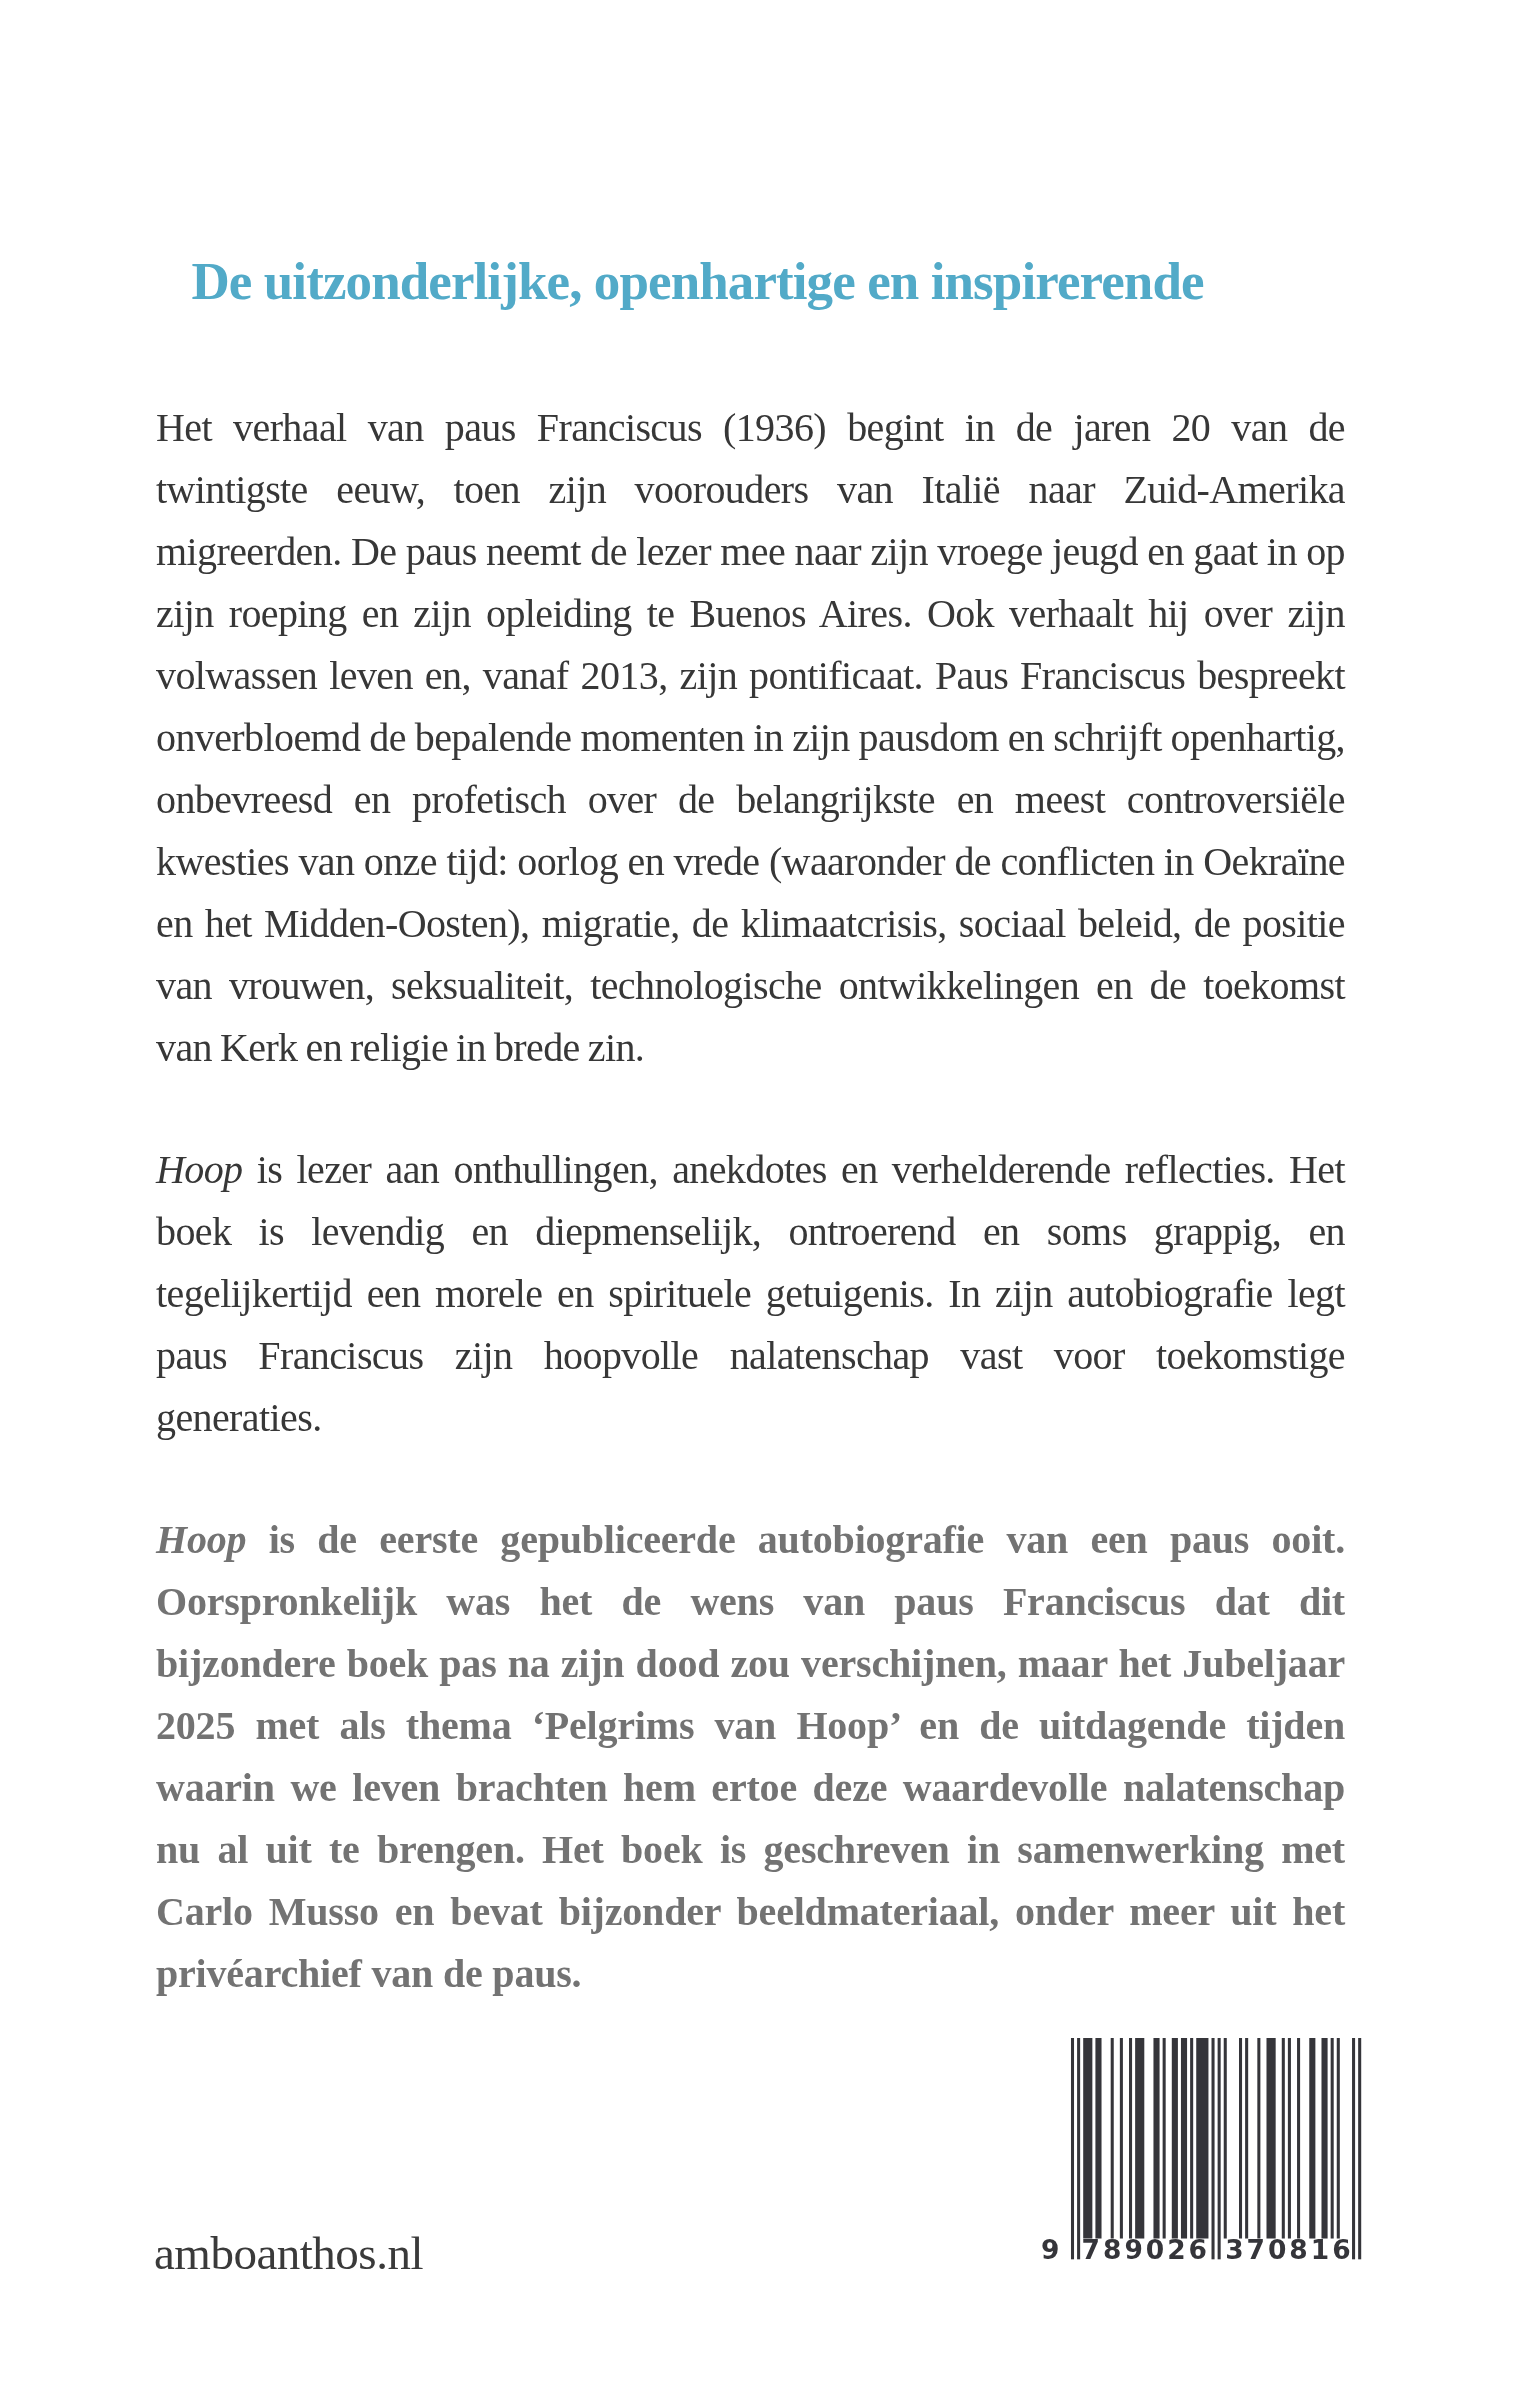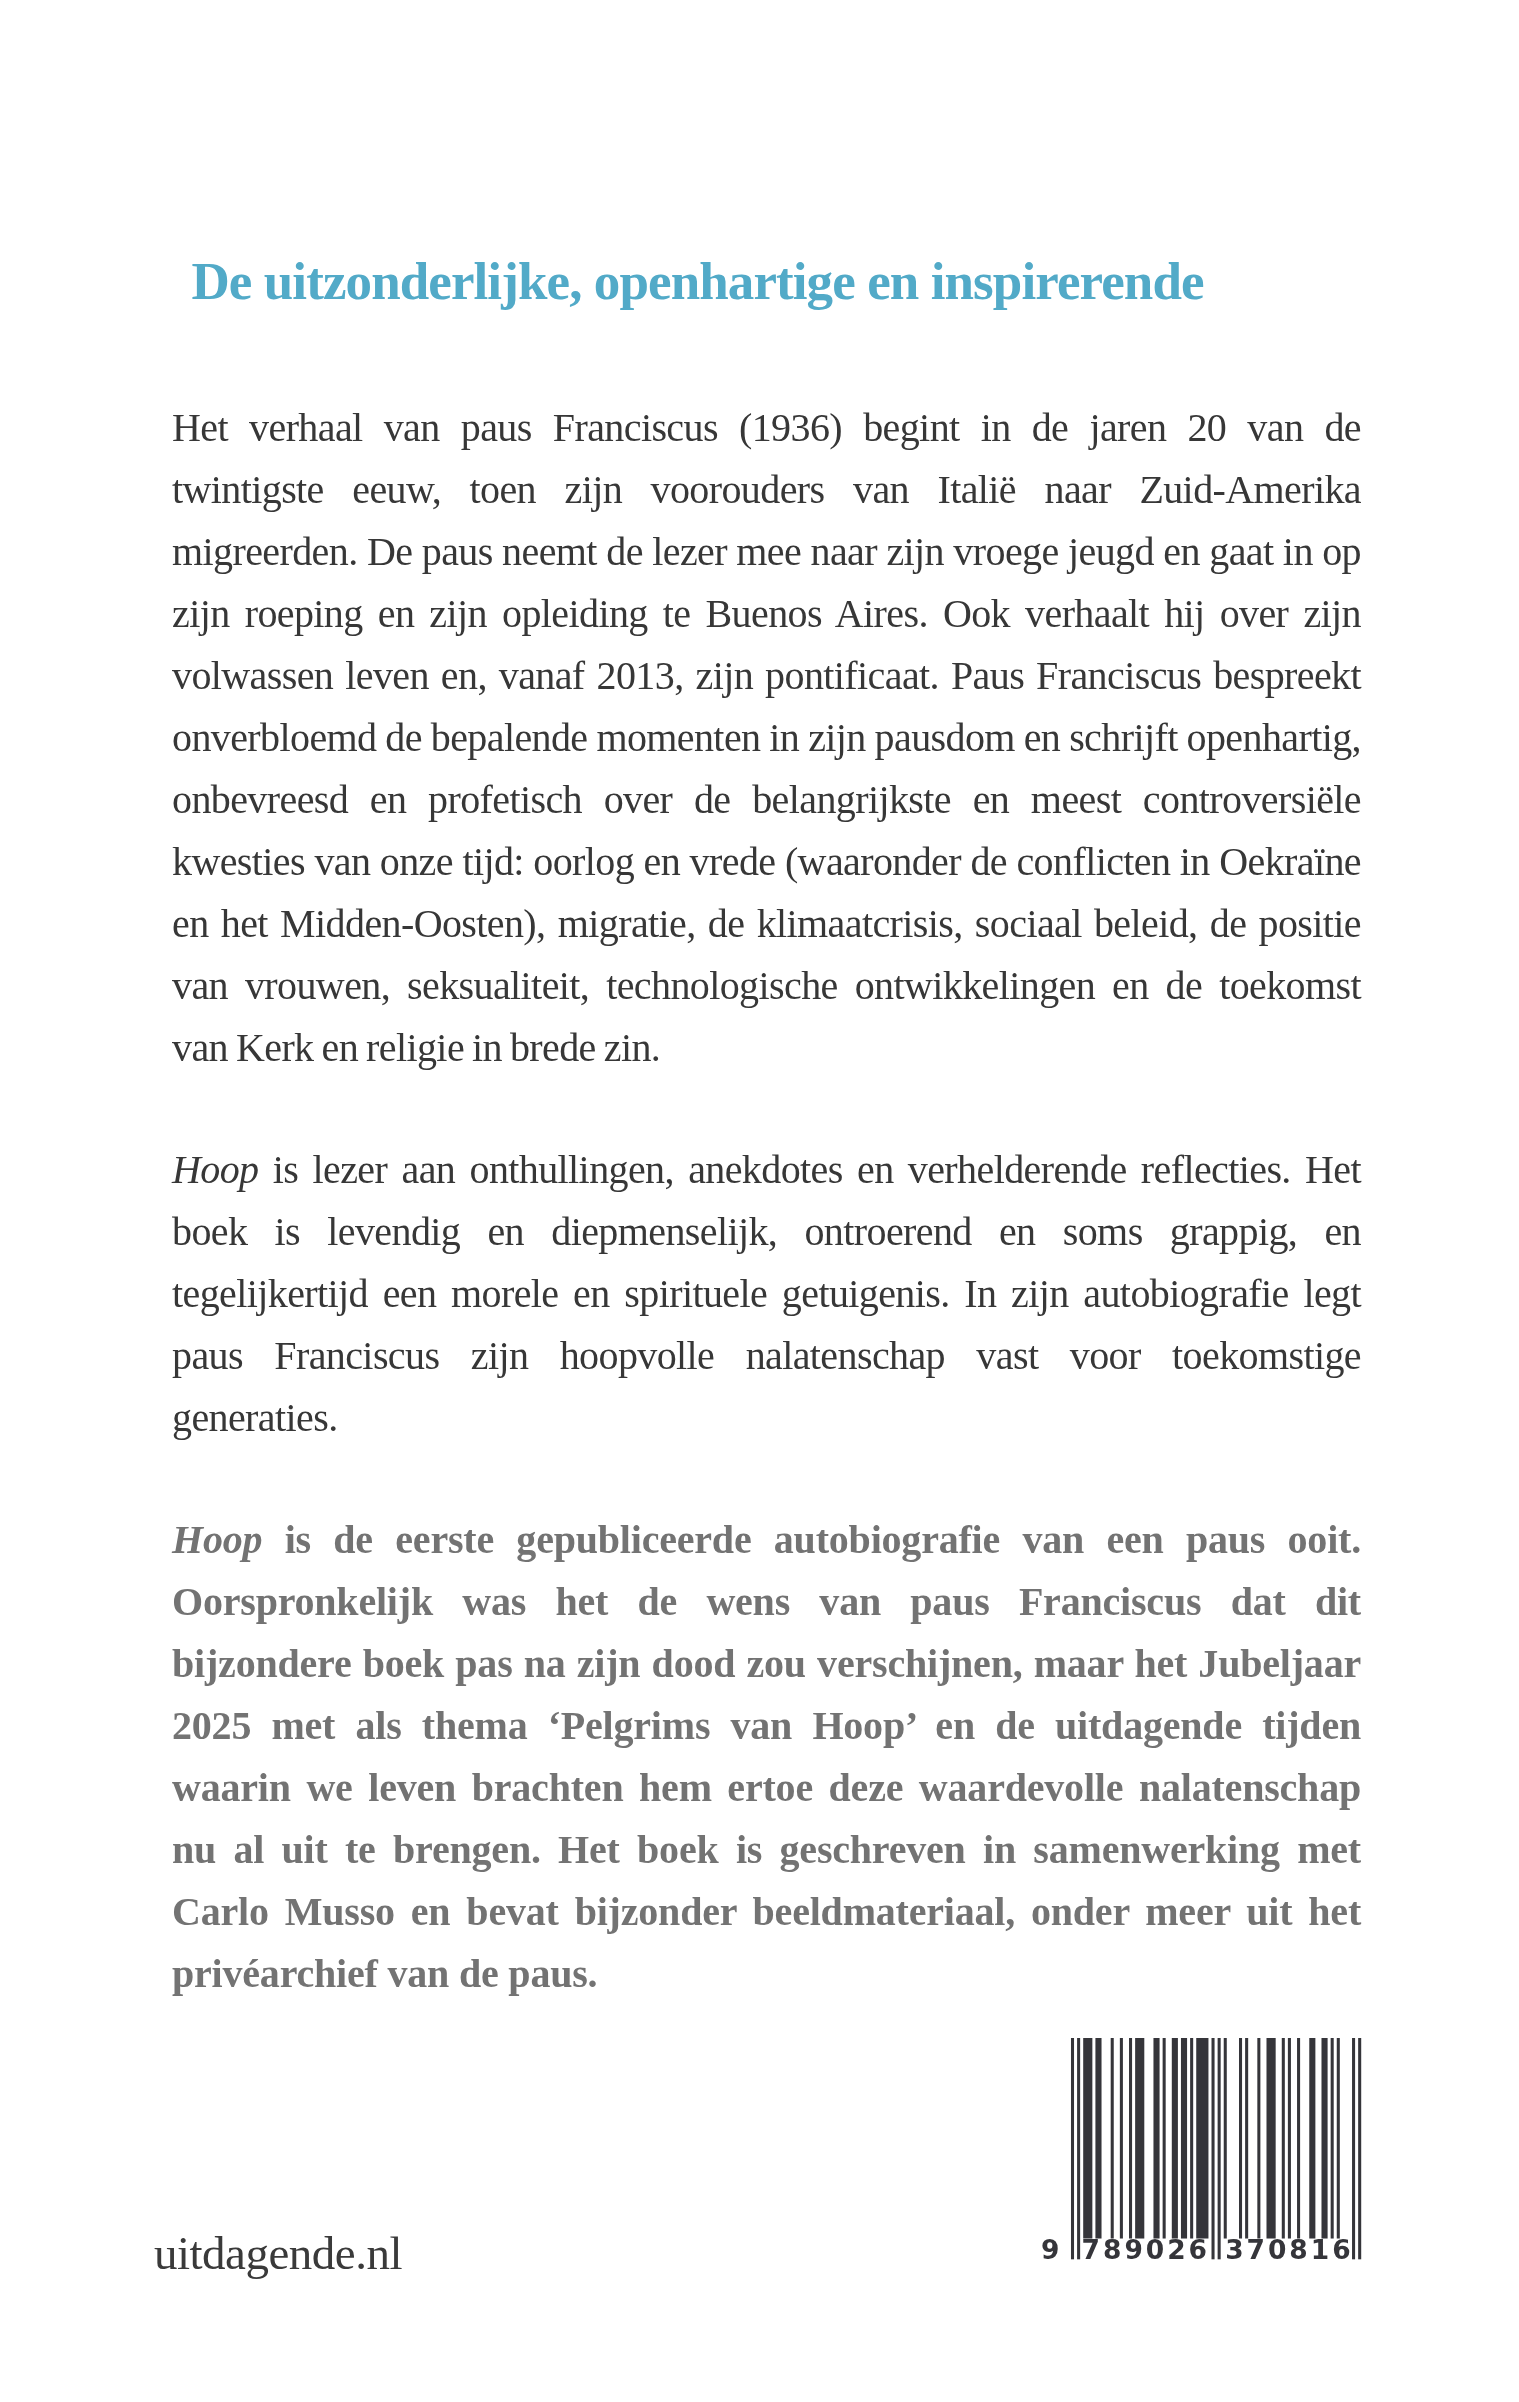"Het verhaal van paus Franciscus" .text-block { left: 172px -> 156px }
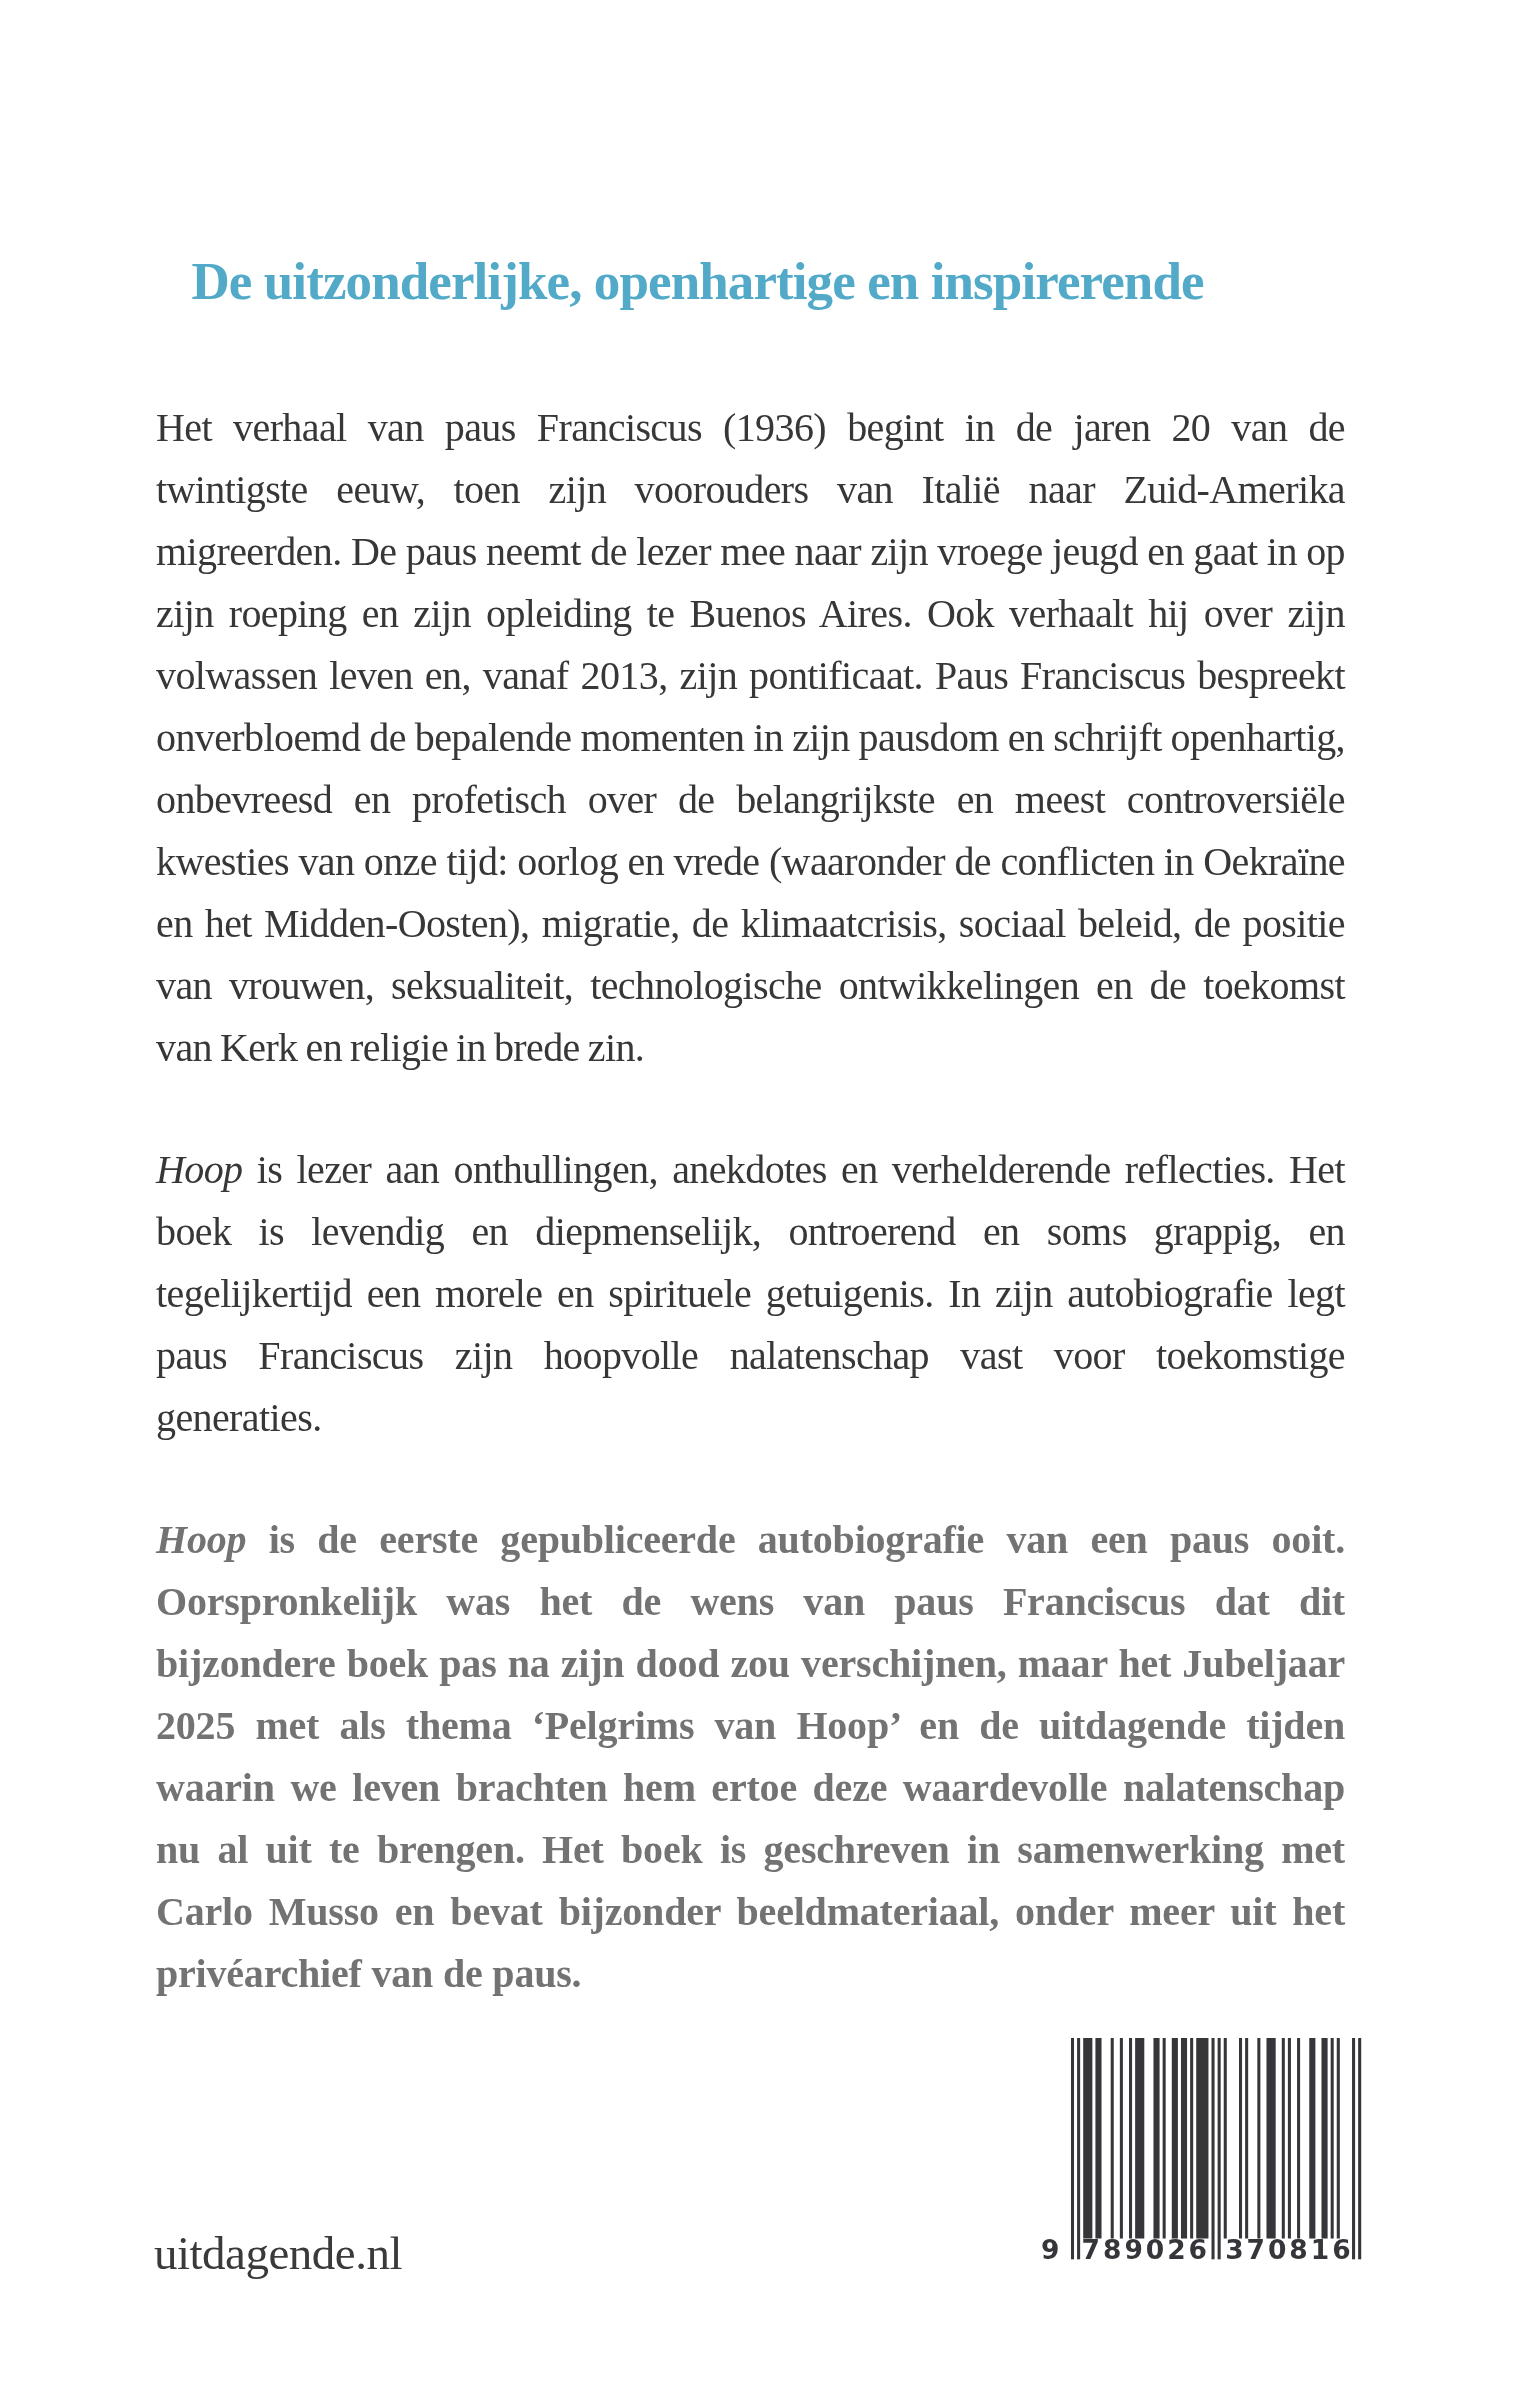"uitdagende.nl" div.publisher-url { text: uitdagende.nl -> amboanthos.nl }
